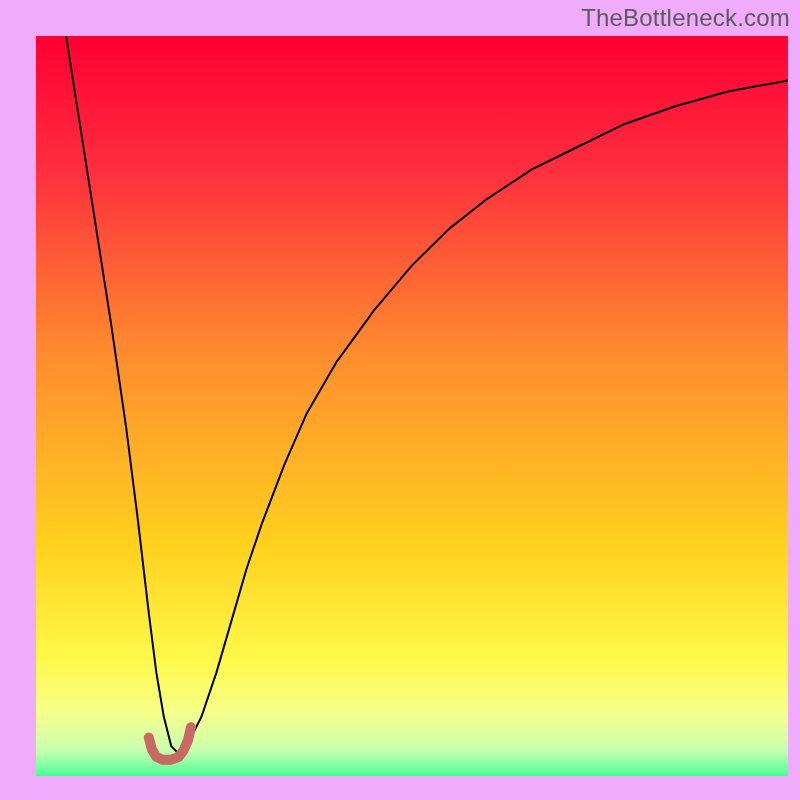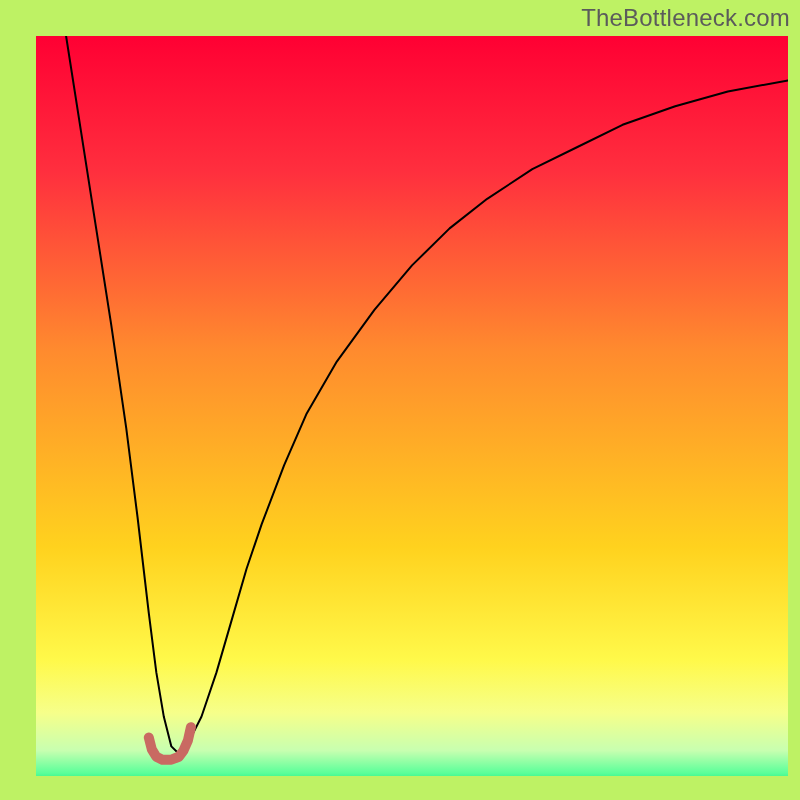"TheBottleneck.com" .frame { background: #bef264 -> #f0abfc }
